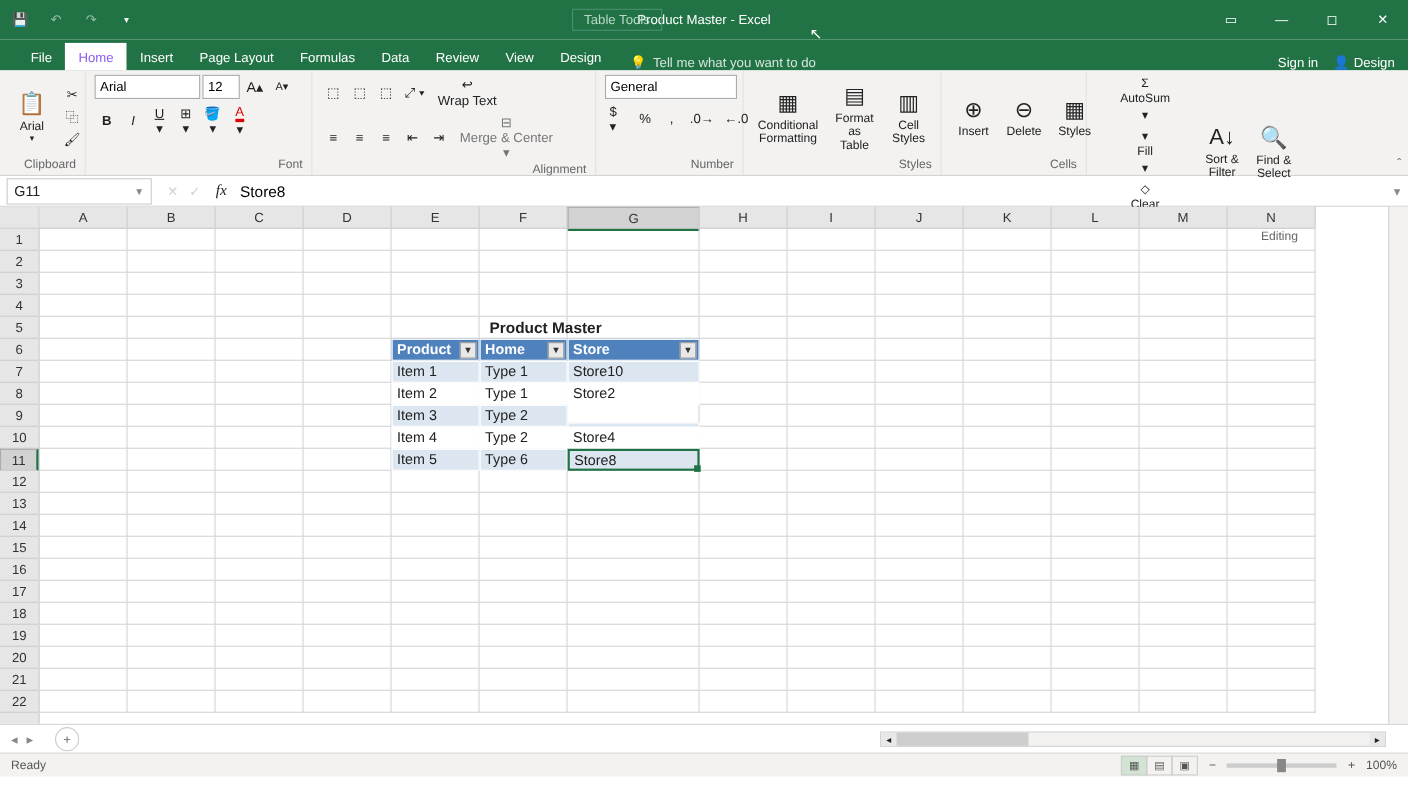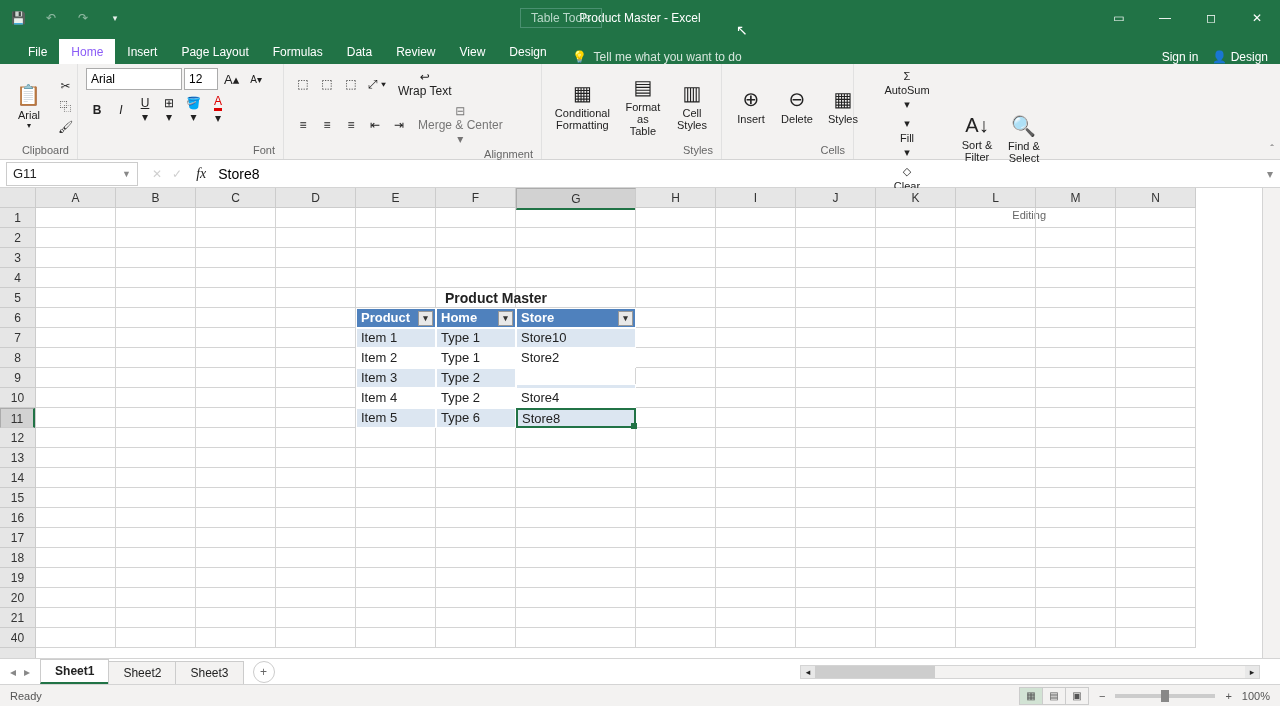"General" div.group { html: none -> <div> <div> <input> <div> <div>$ ▾</div> <div>%</div> <div>,</div> <div>.0→</div> <div>←.0</div> </div> </div> <div>Number</div> </div> }
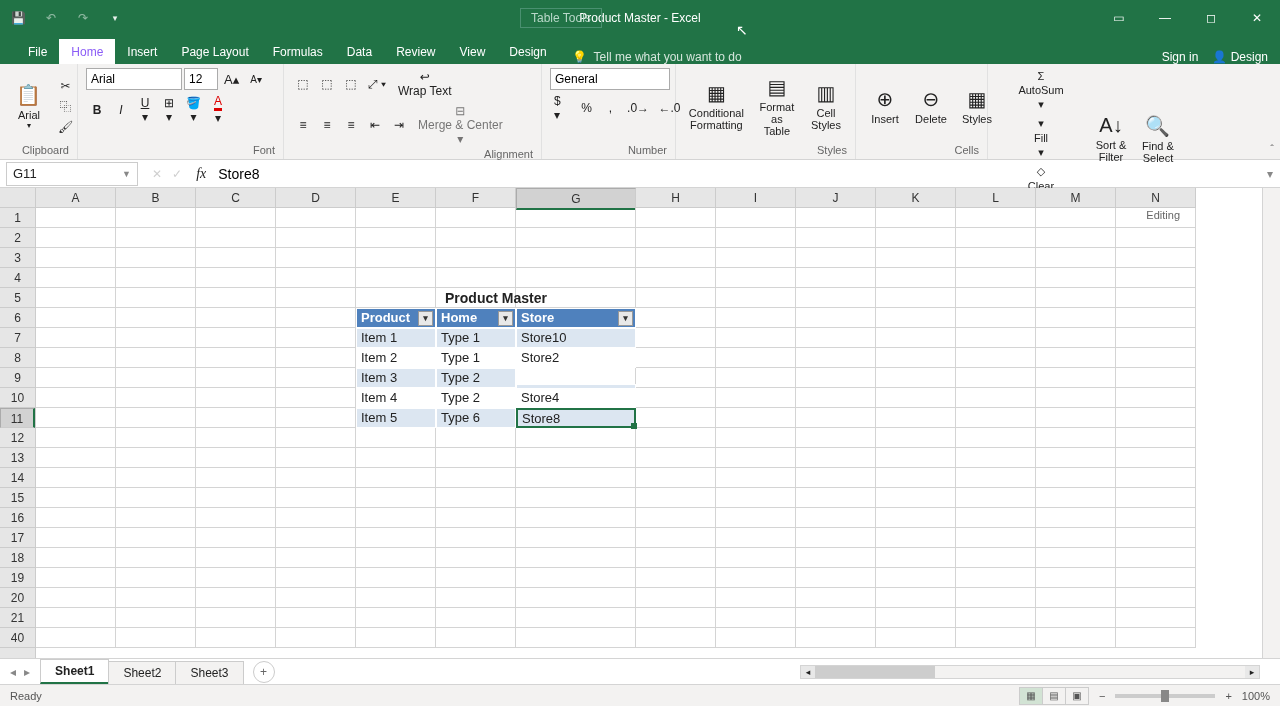"40" div.rowhdr { text: 40 -> 22 }
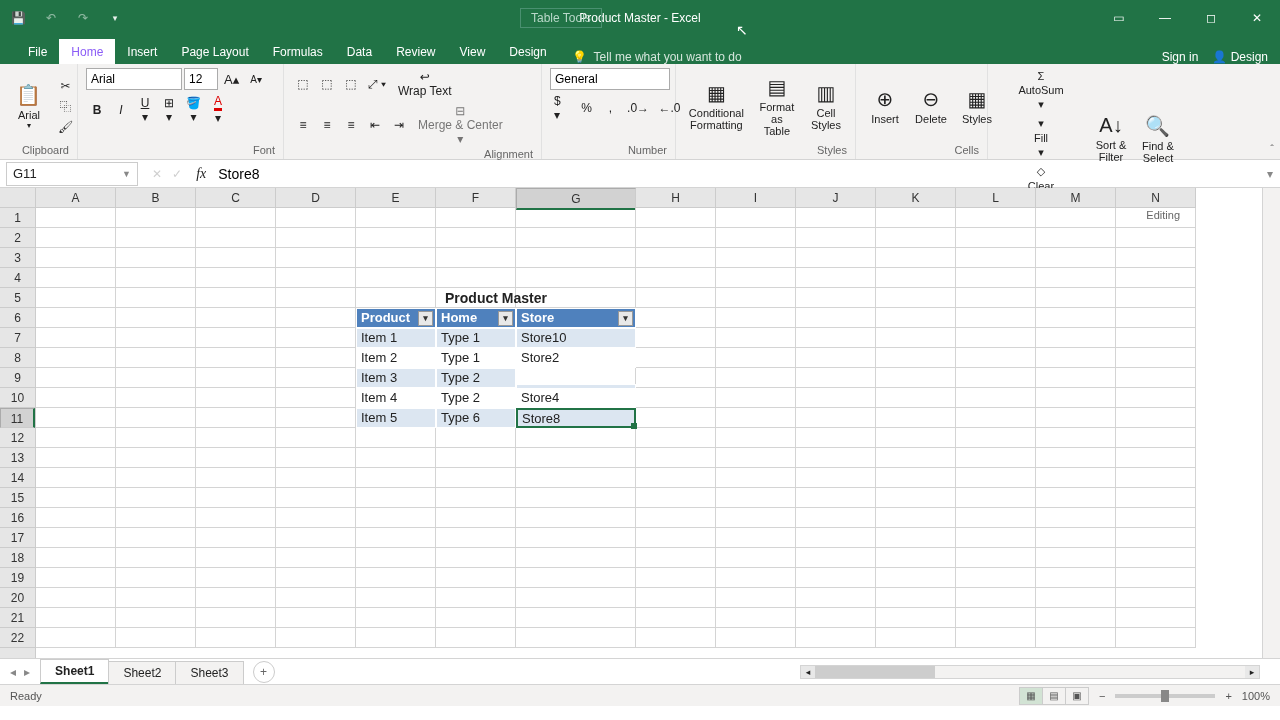"Sheet1" div.sheet-tabs { html: <div> <div>Sheet1</div> <div>Sheet2</div> <div>Sheet3</div> </div> -> none }
